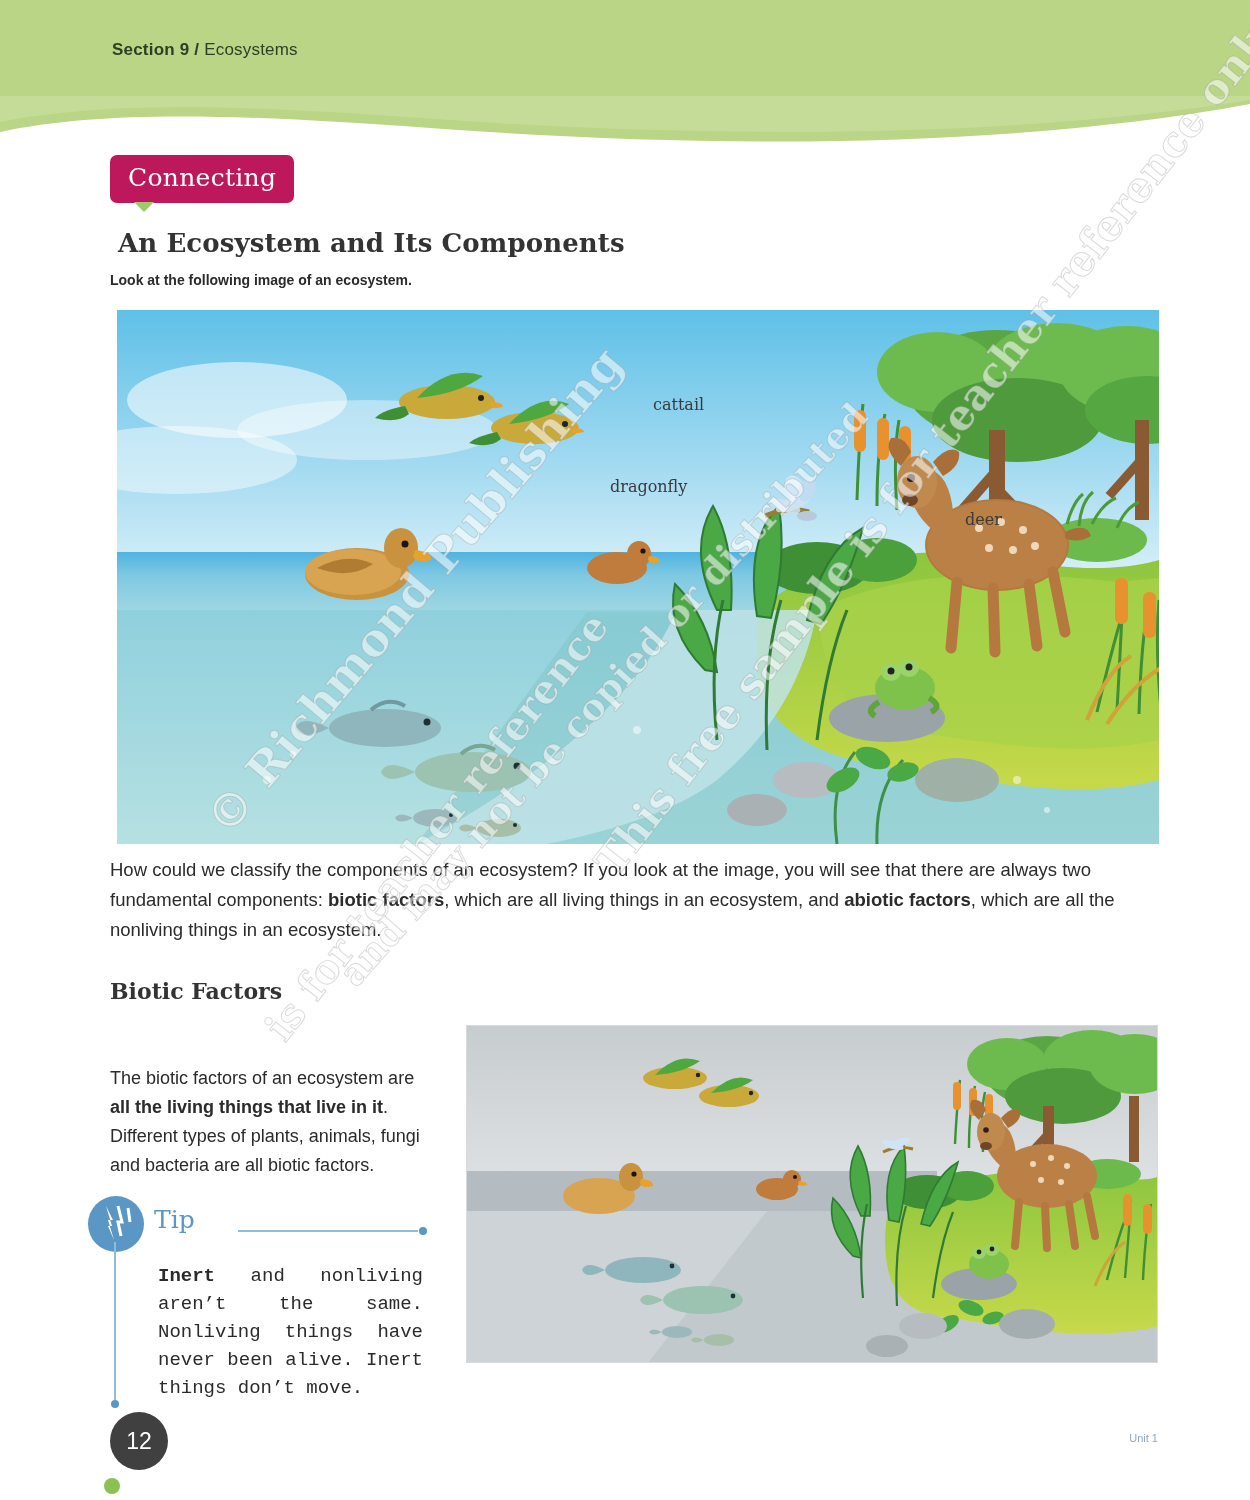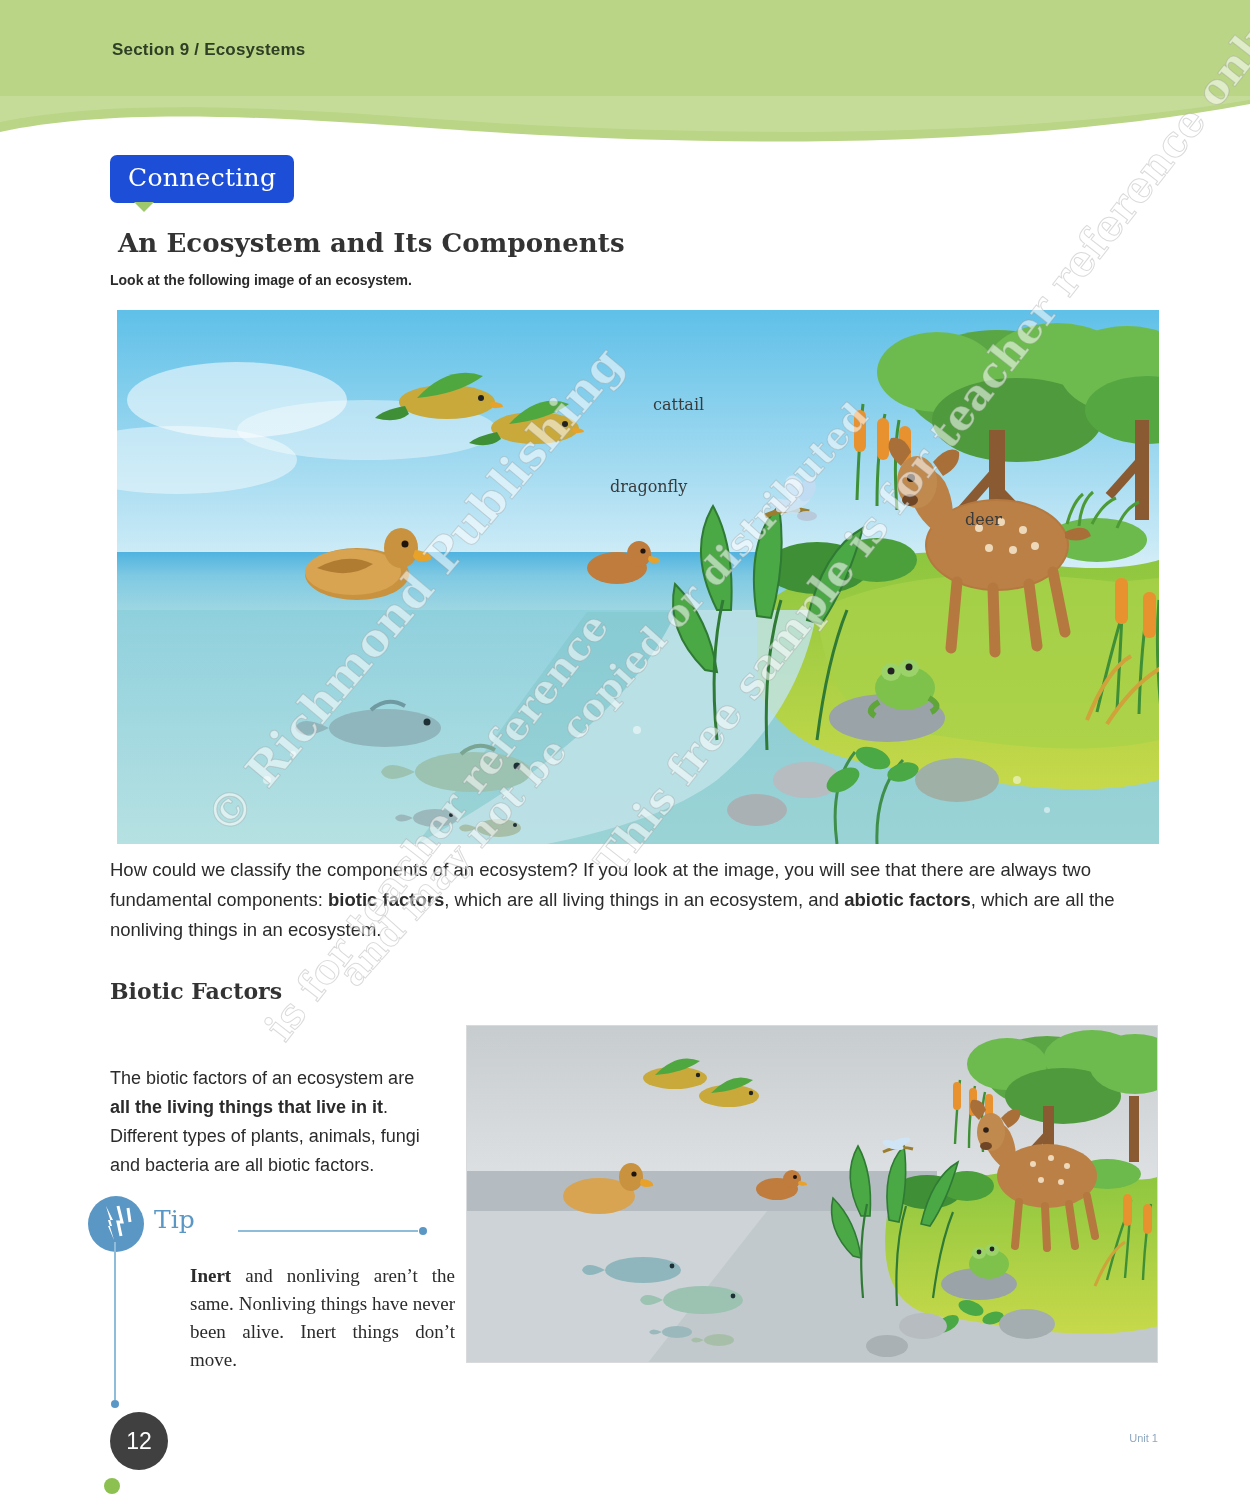"Ecosystems" .section-label span.sub { font-weight: bold -> normal }
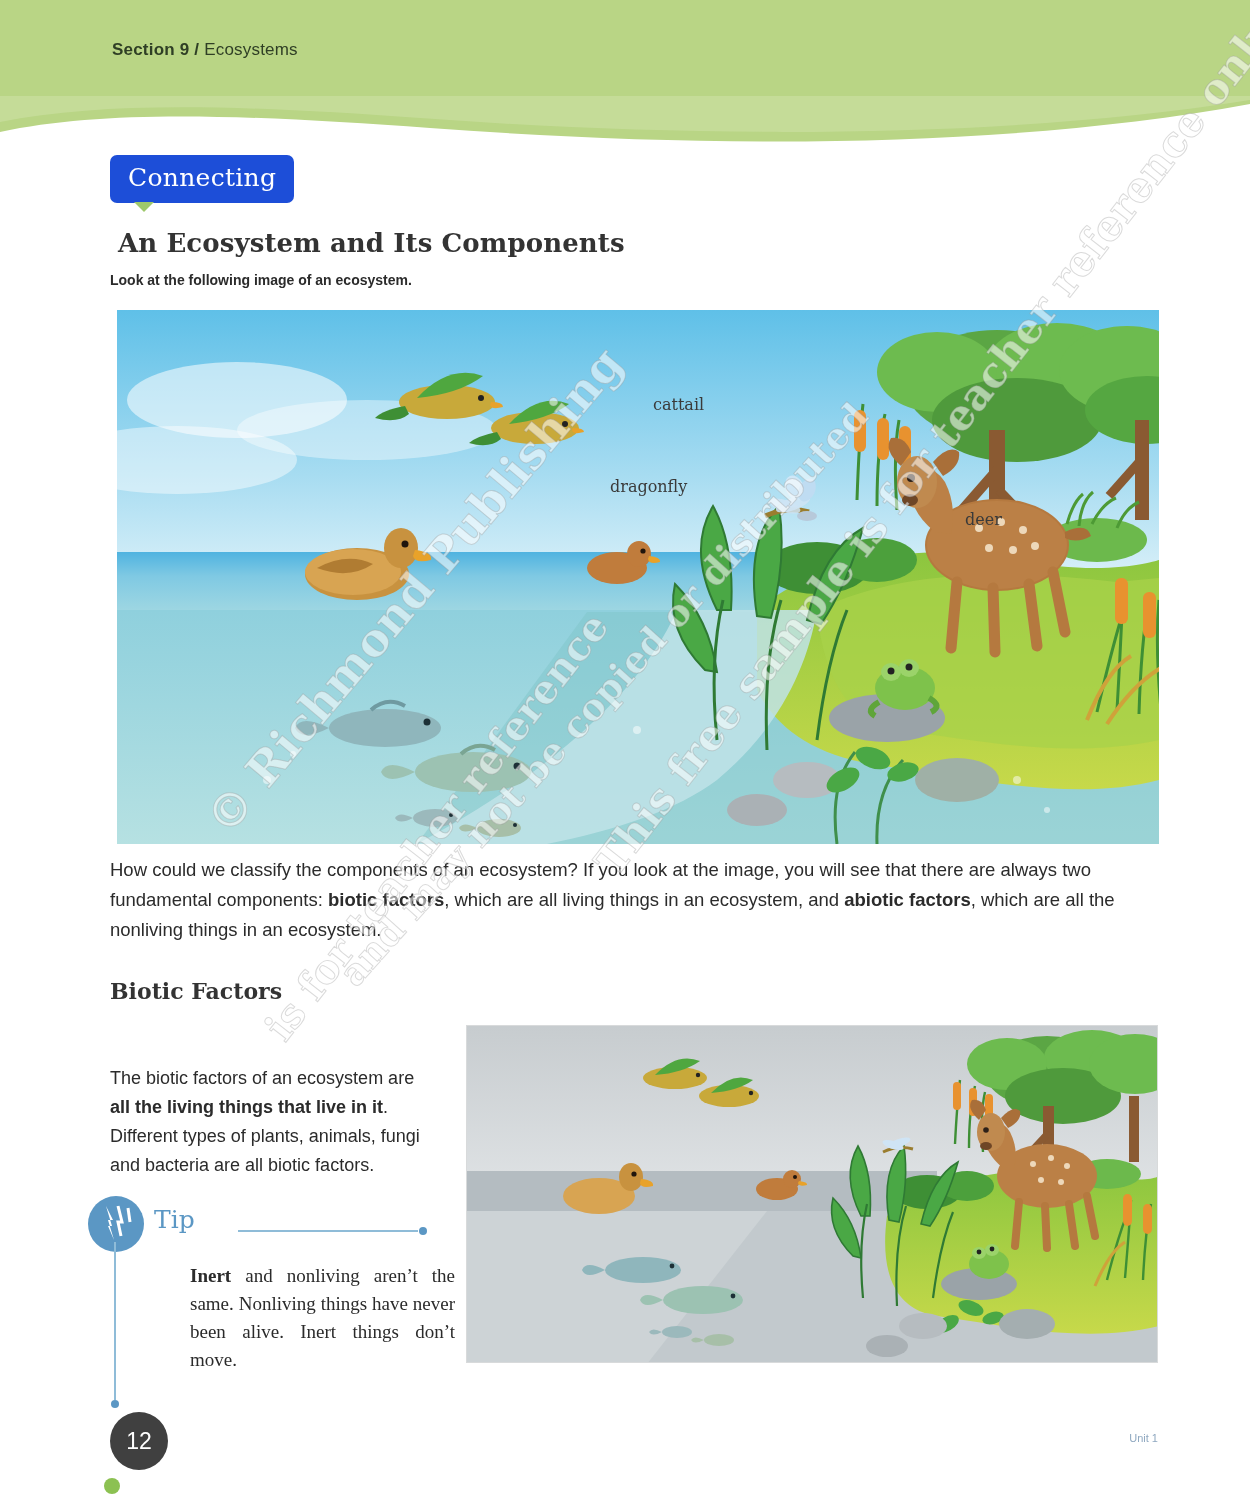"Connecting" .connecting-tag { background: #1d4ed8 -> #be185d }
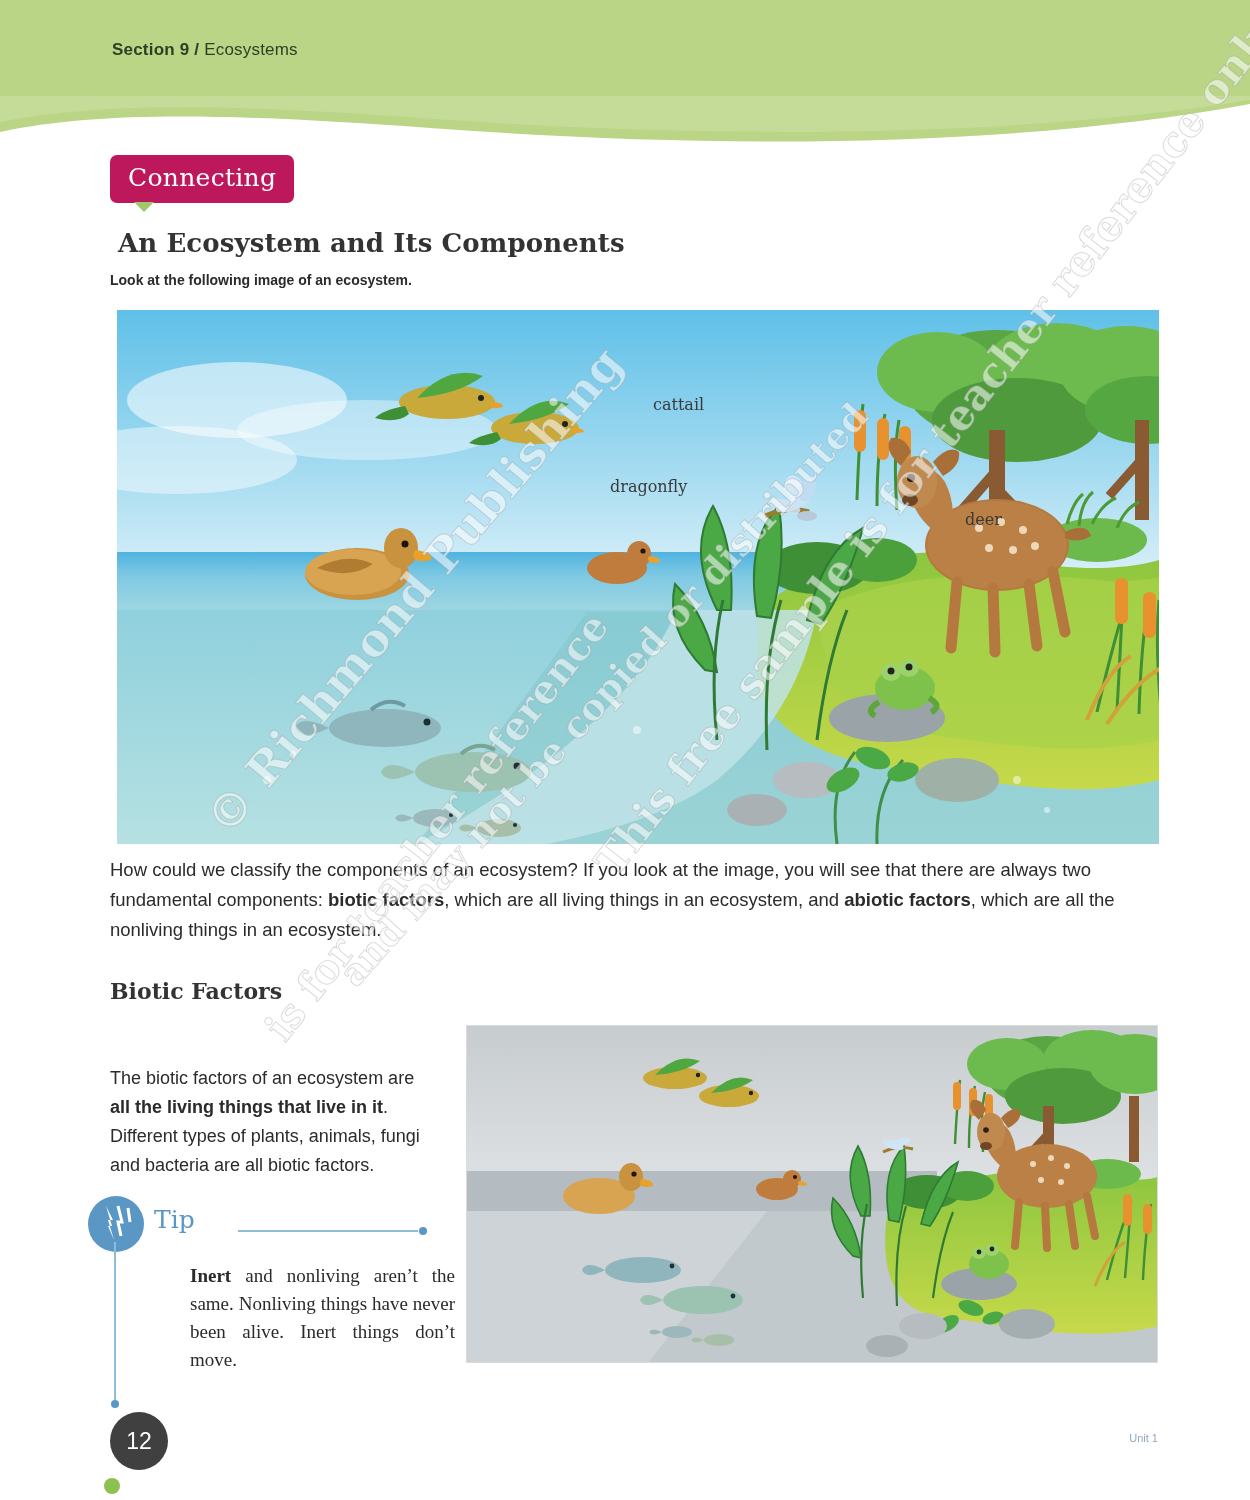"Inert and nonliving aren’t the" .tip-body { font-family: Liberation Serif, serif -> Liberation Mono, monospace; margin-left: 32px -> none }
